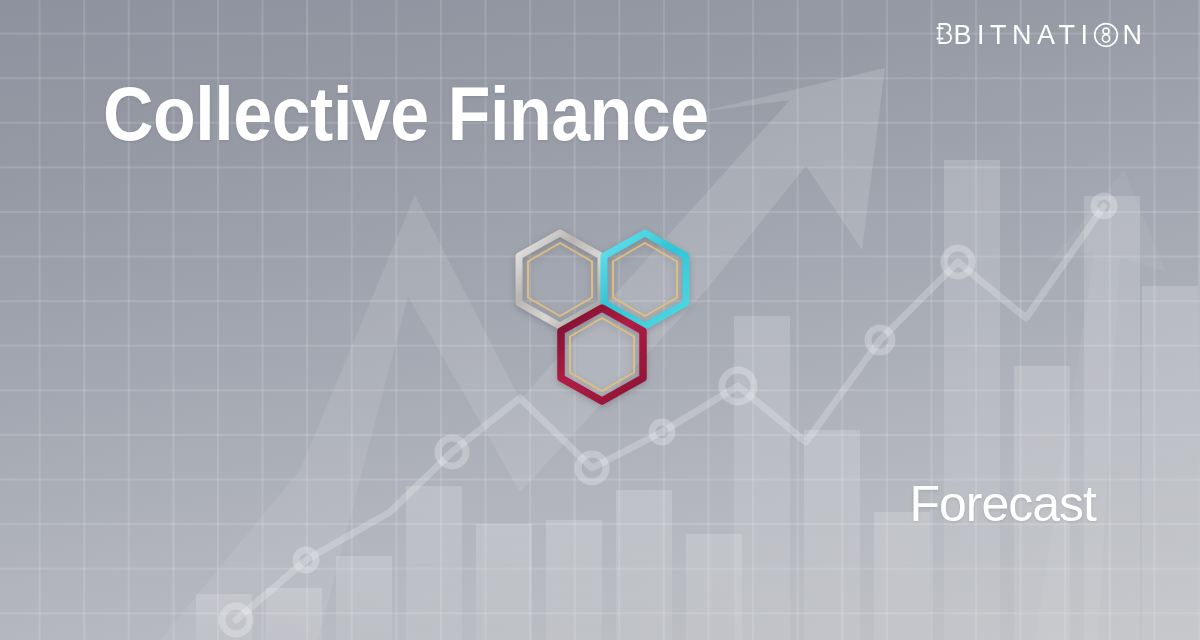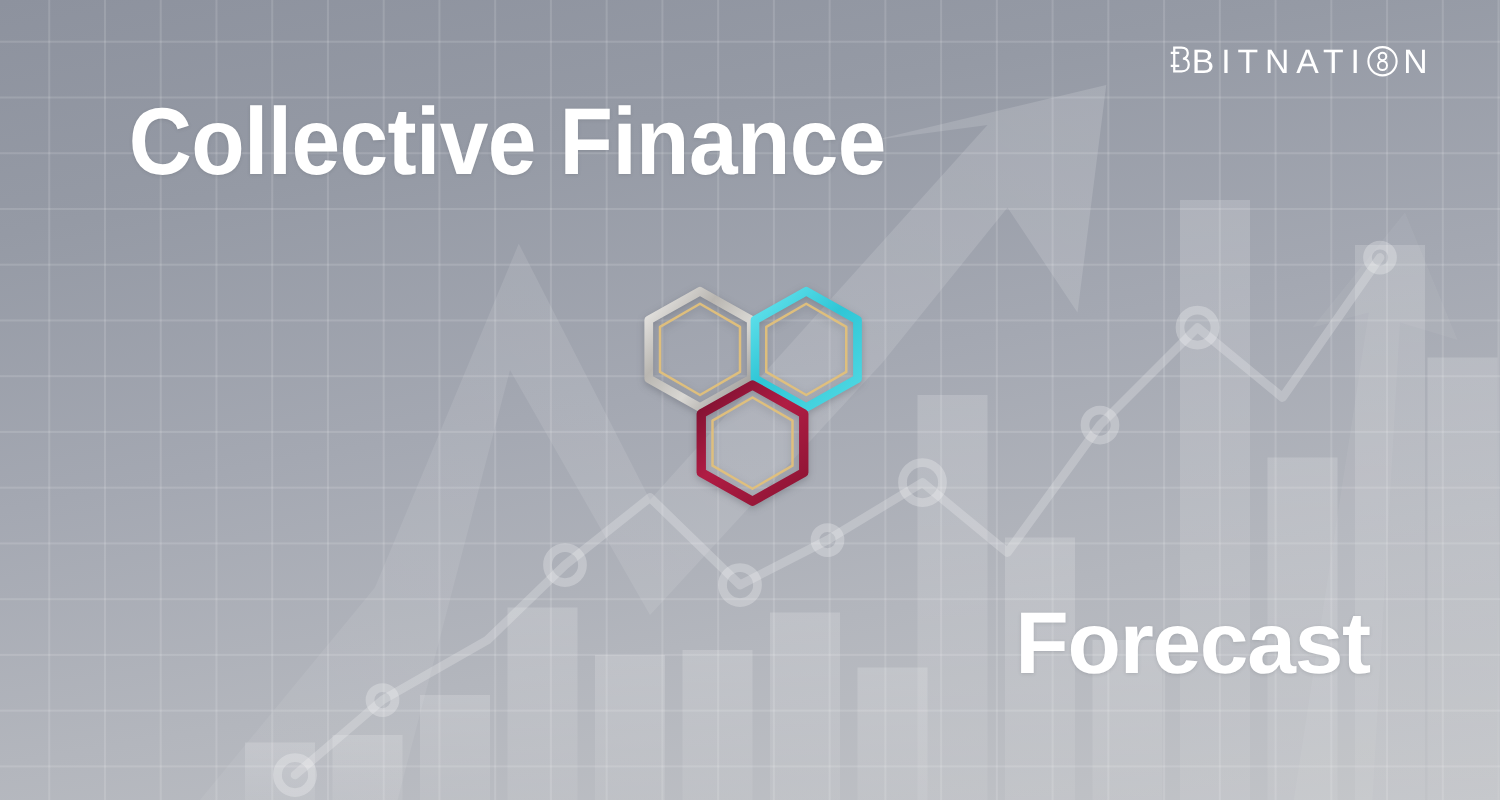"BITNATI" #brandmark { top: 34px -> 20px }
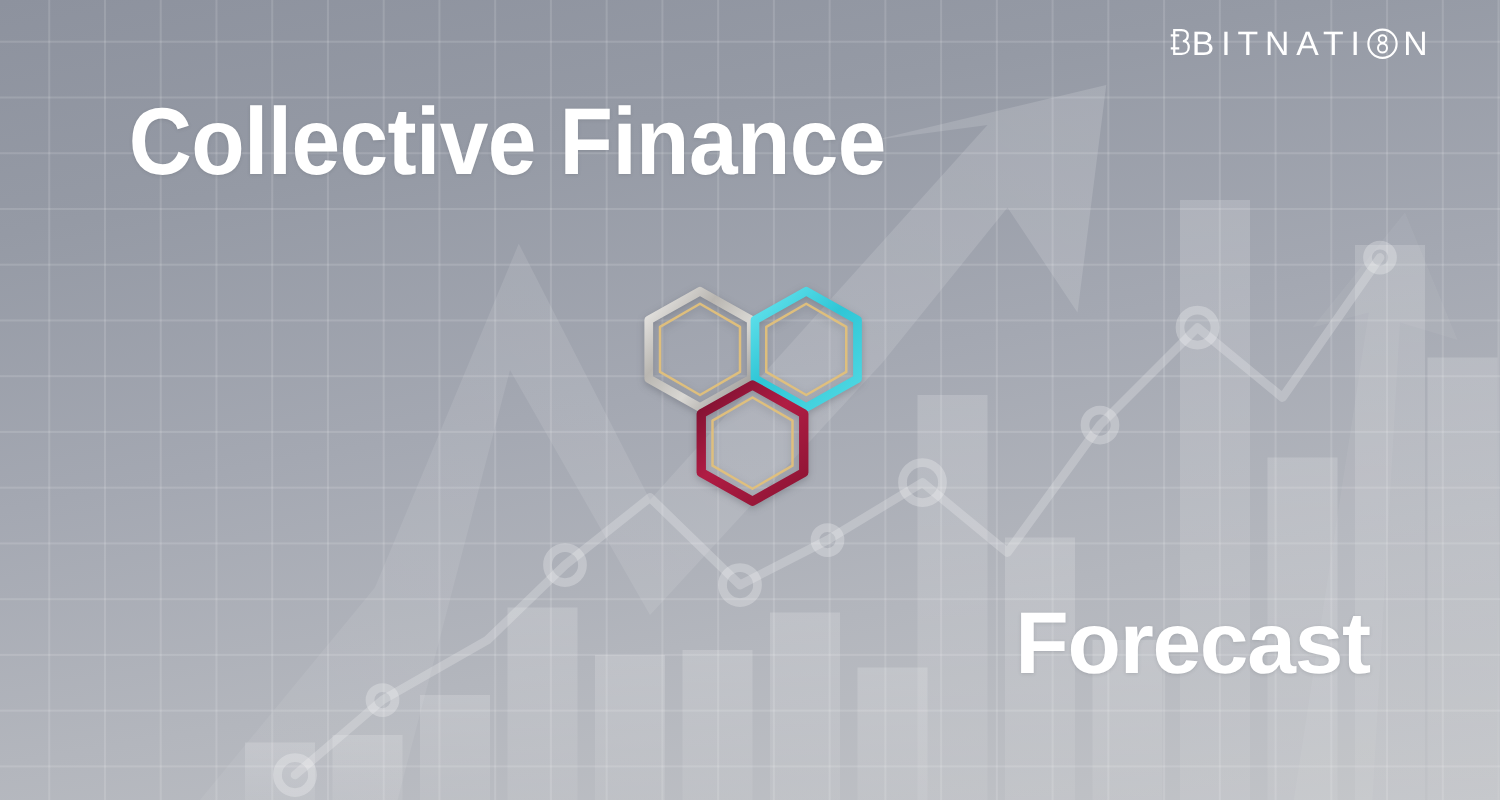"Forecast" #subhead { font-size: 70px -> 50px; font-weight: bold -> normal }
